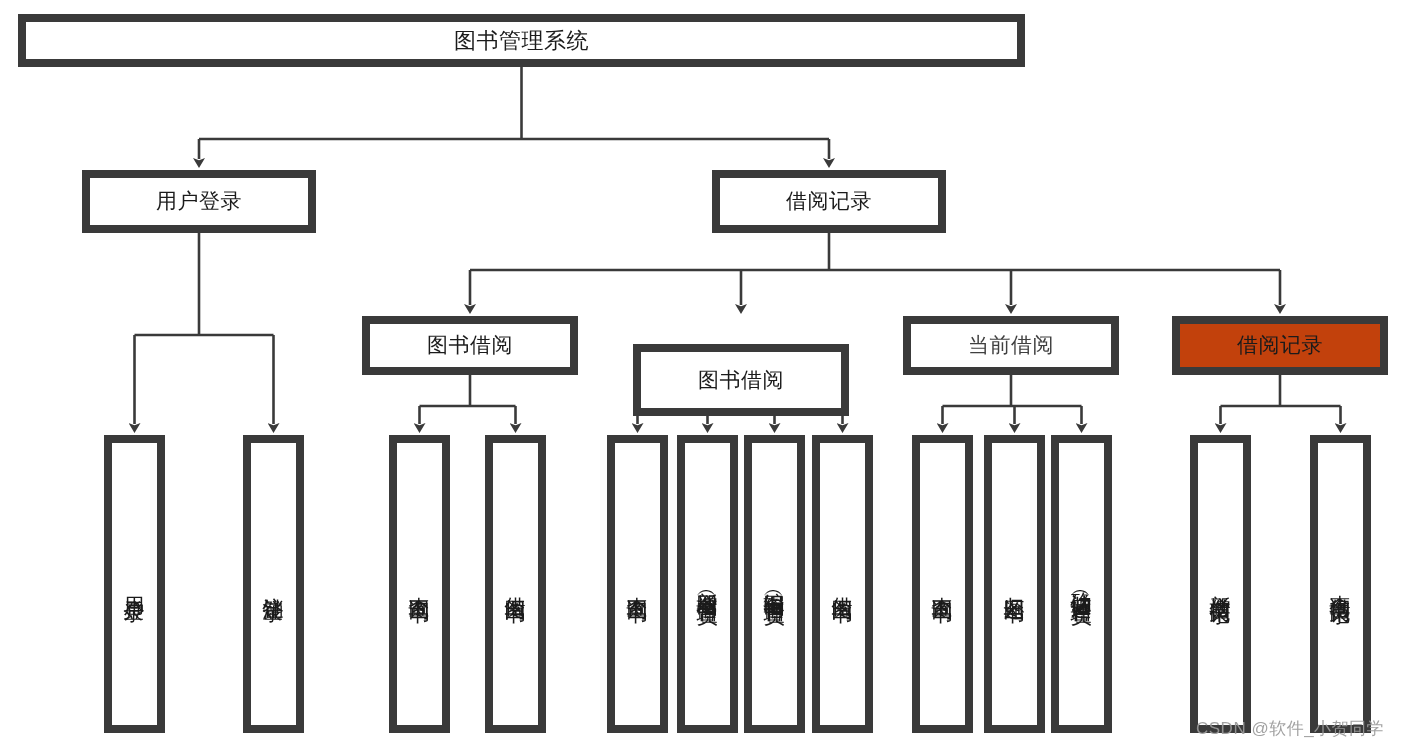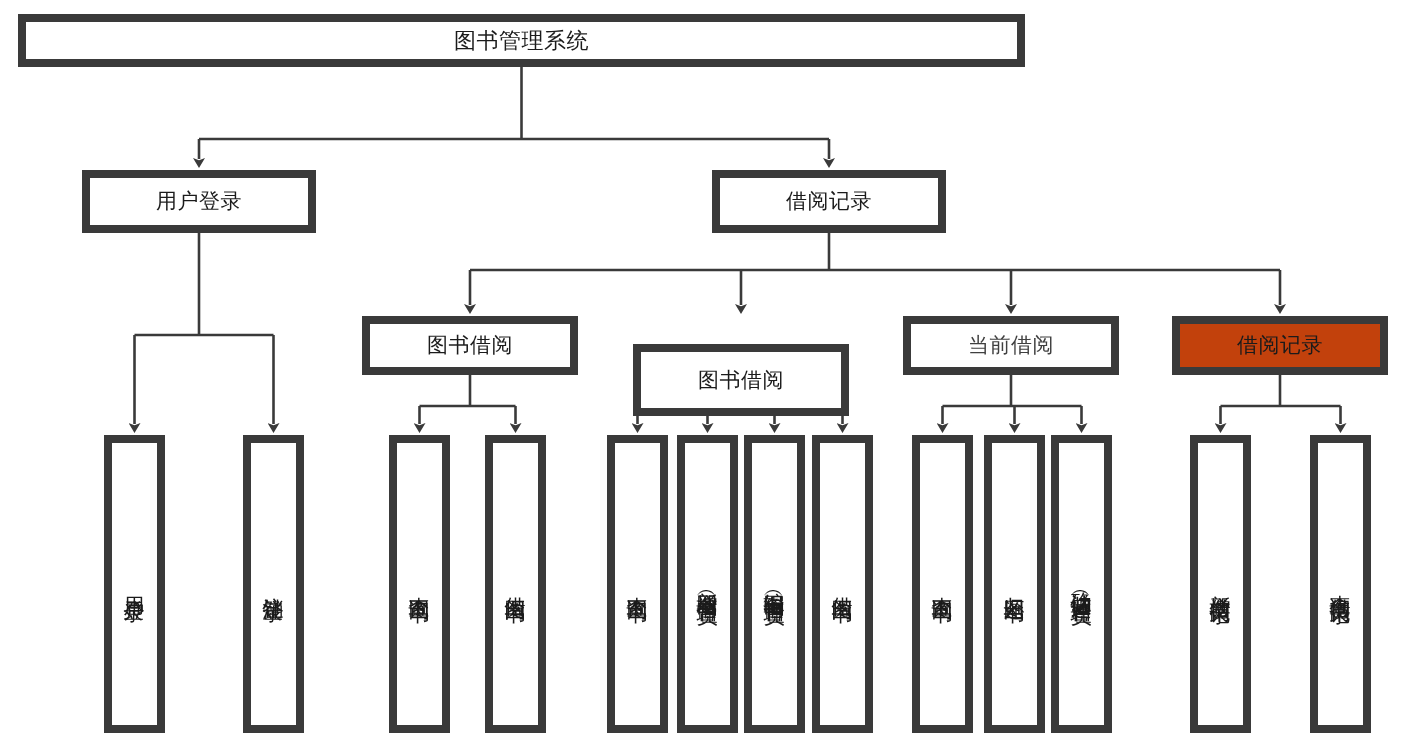"CSDN @软件_小贺同学" div.watermark { html: none -> <div>CSDN @软件_小贺同学</div> }
